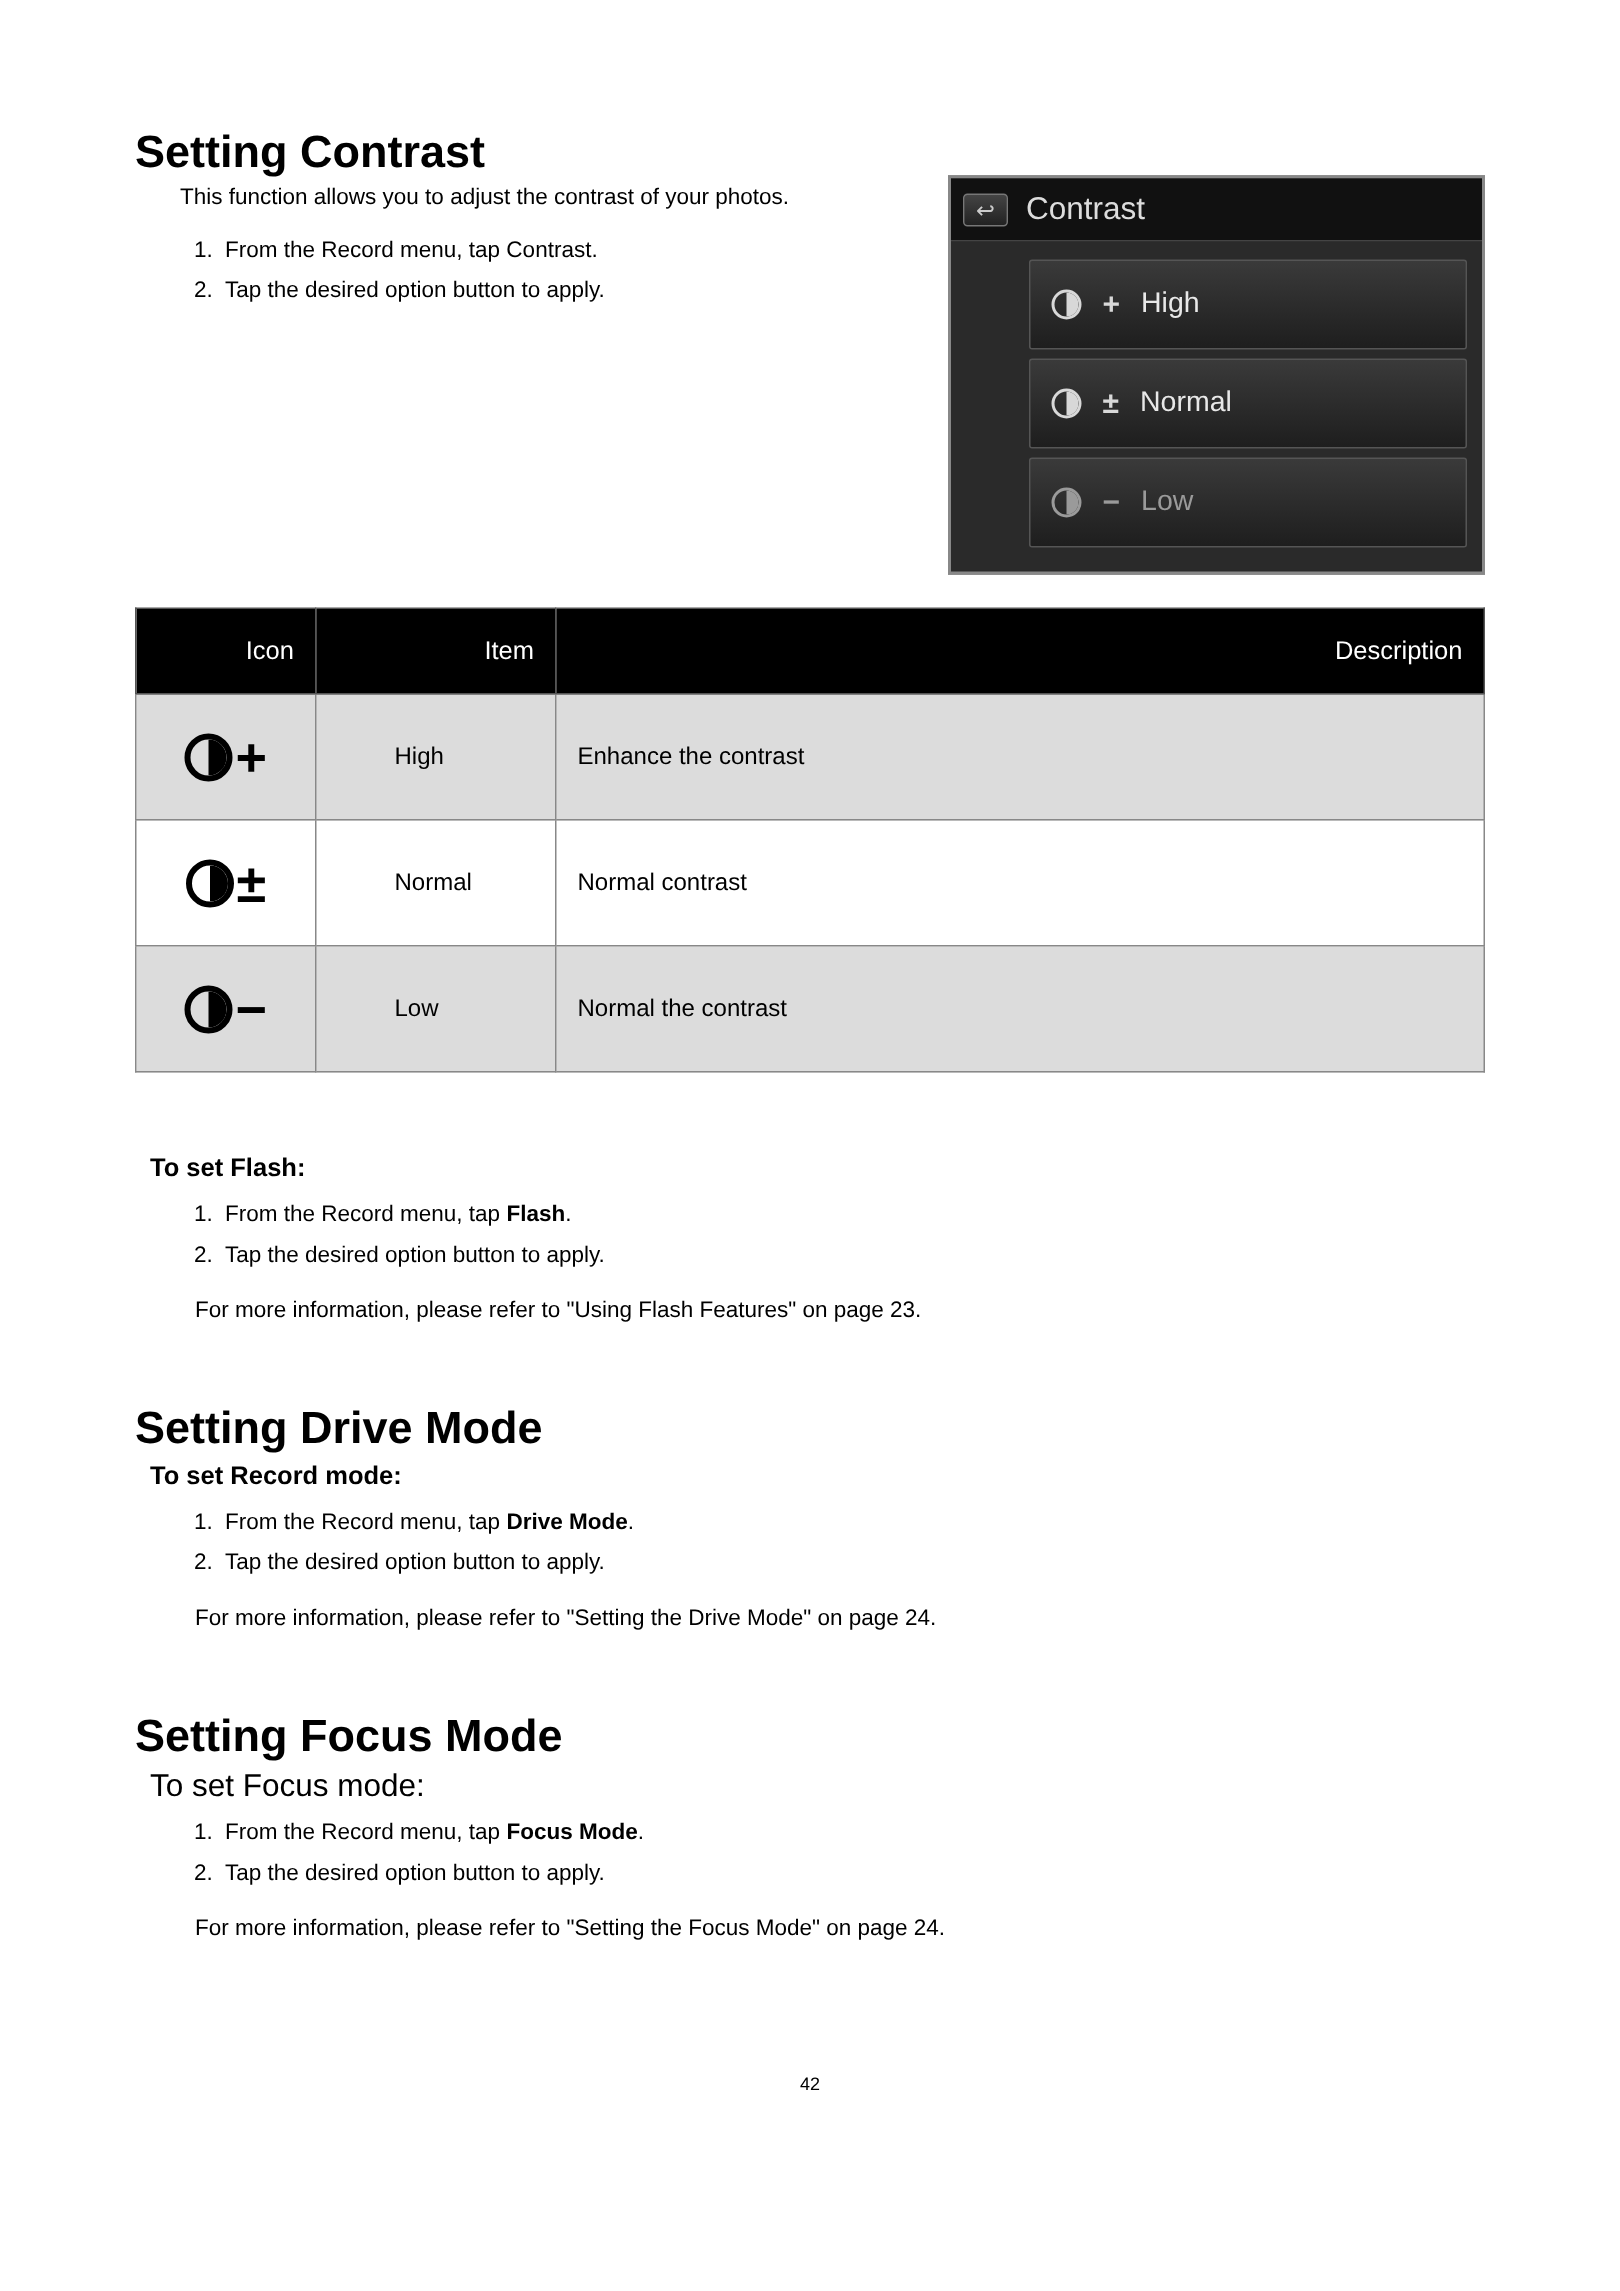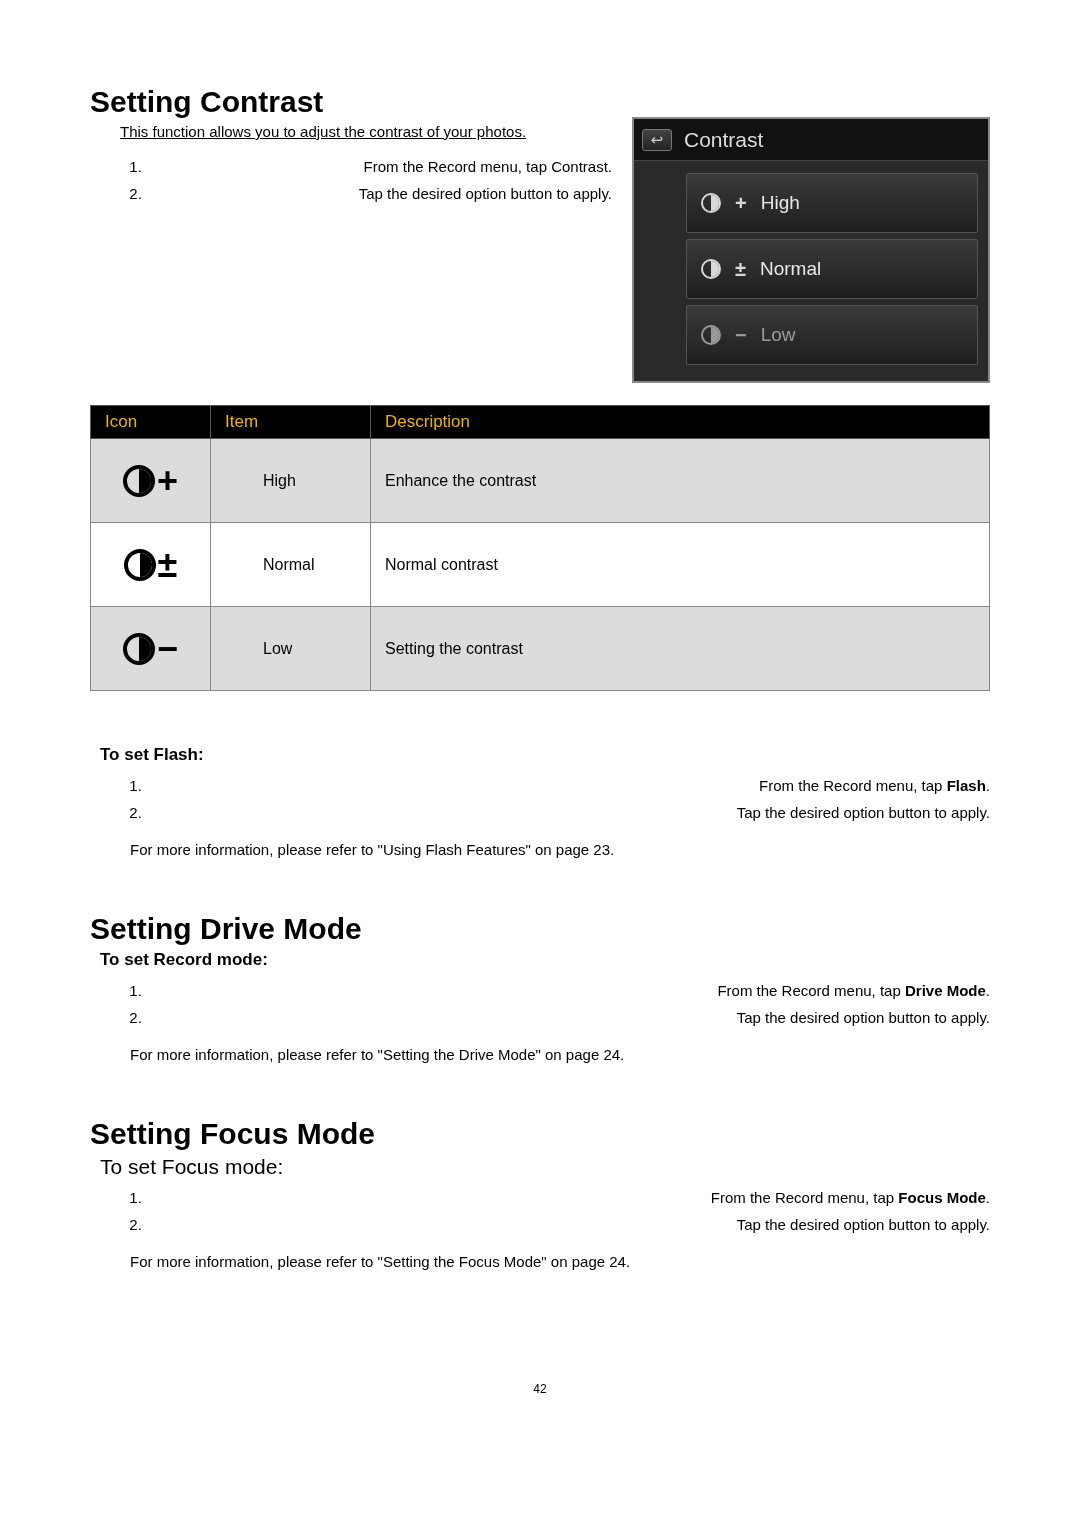"This function allows you to" .intro { text-decoration: underline -> none }
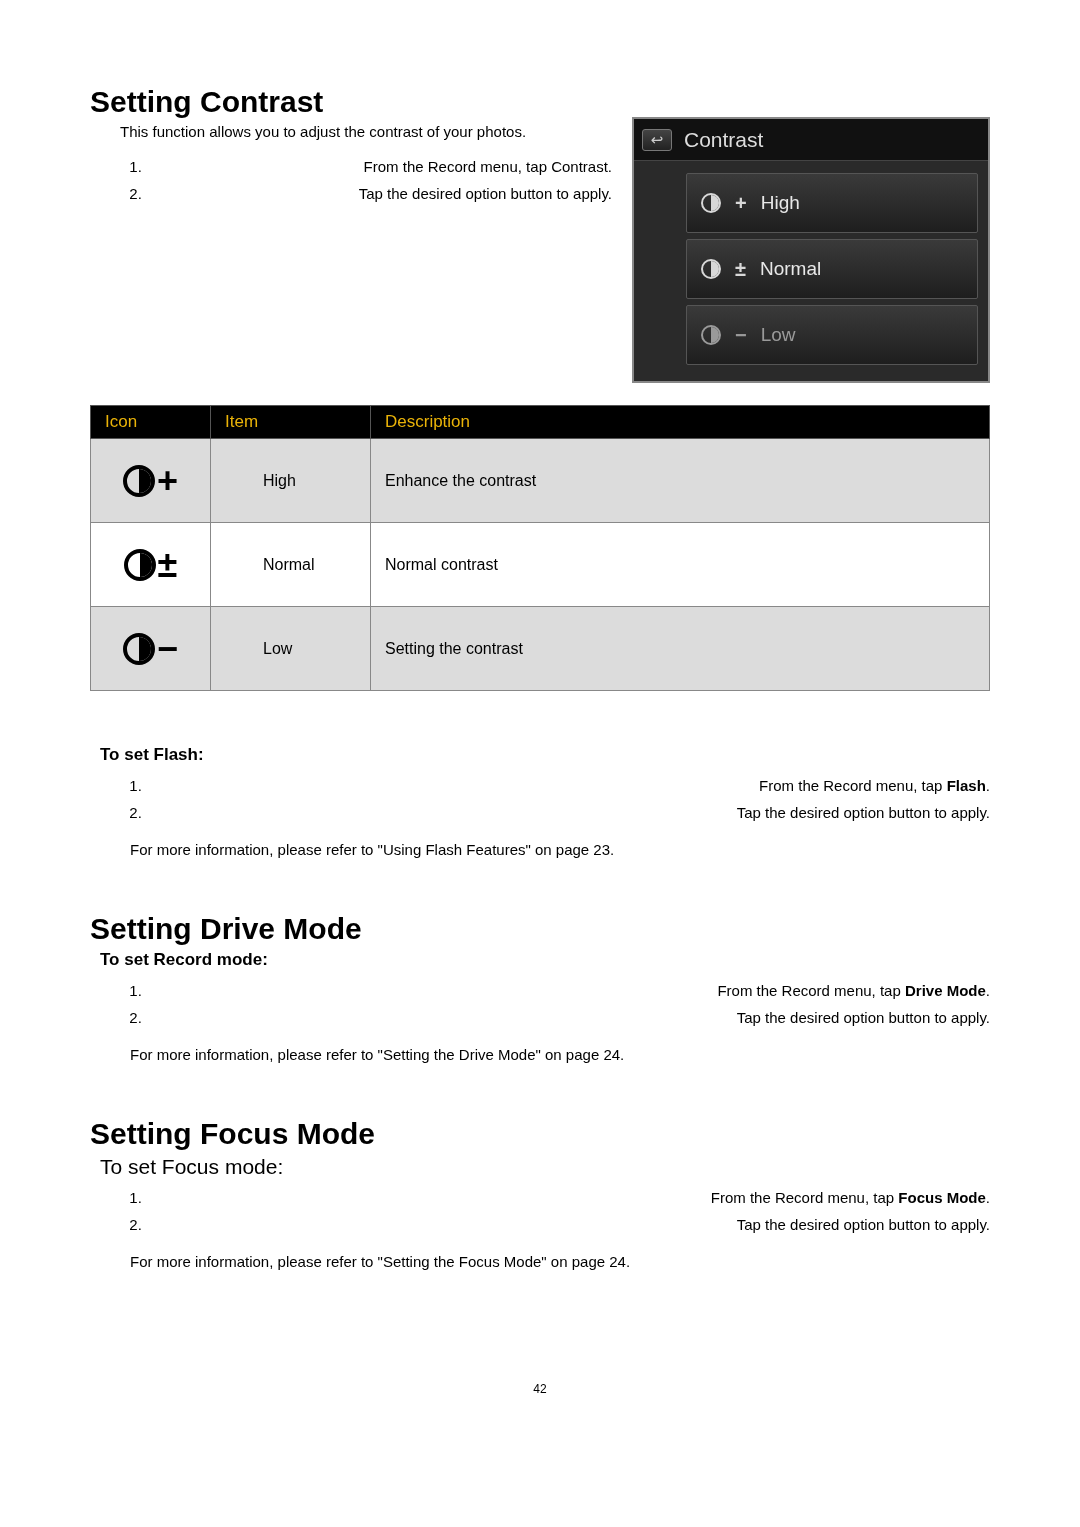"From the Record menu, tap" ol.steps li { text-align: right -> none }
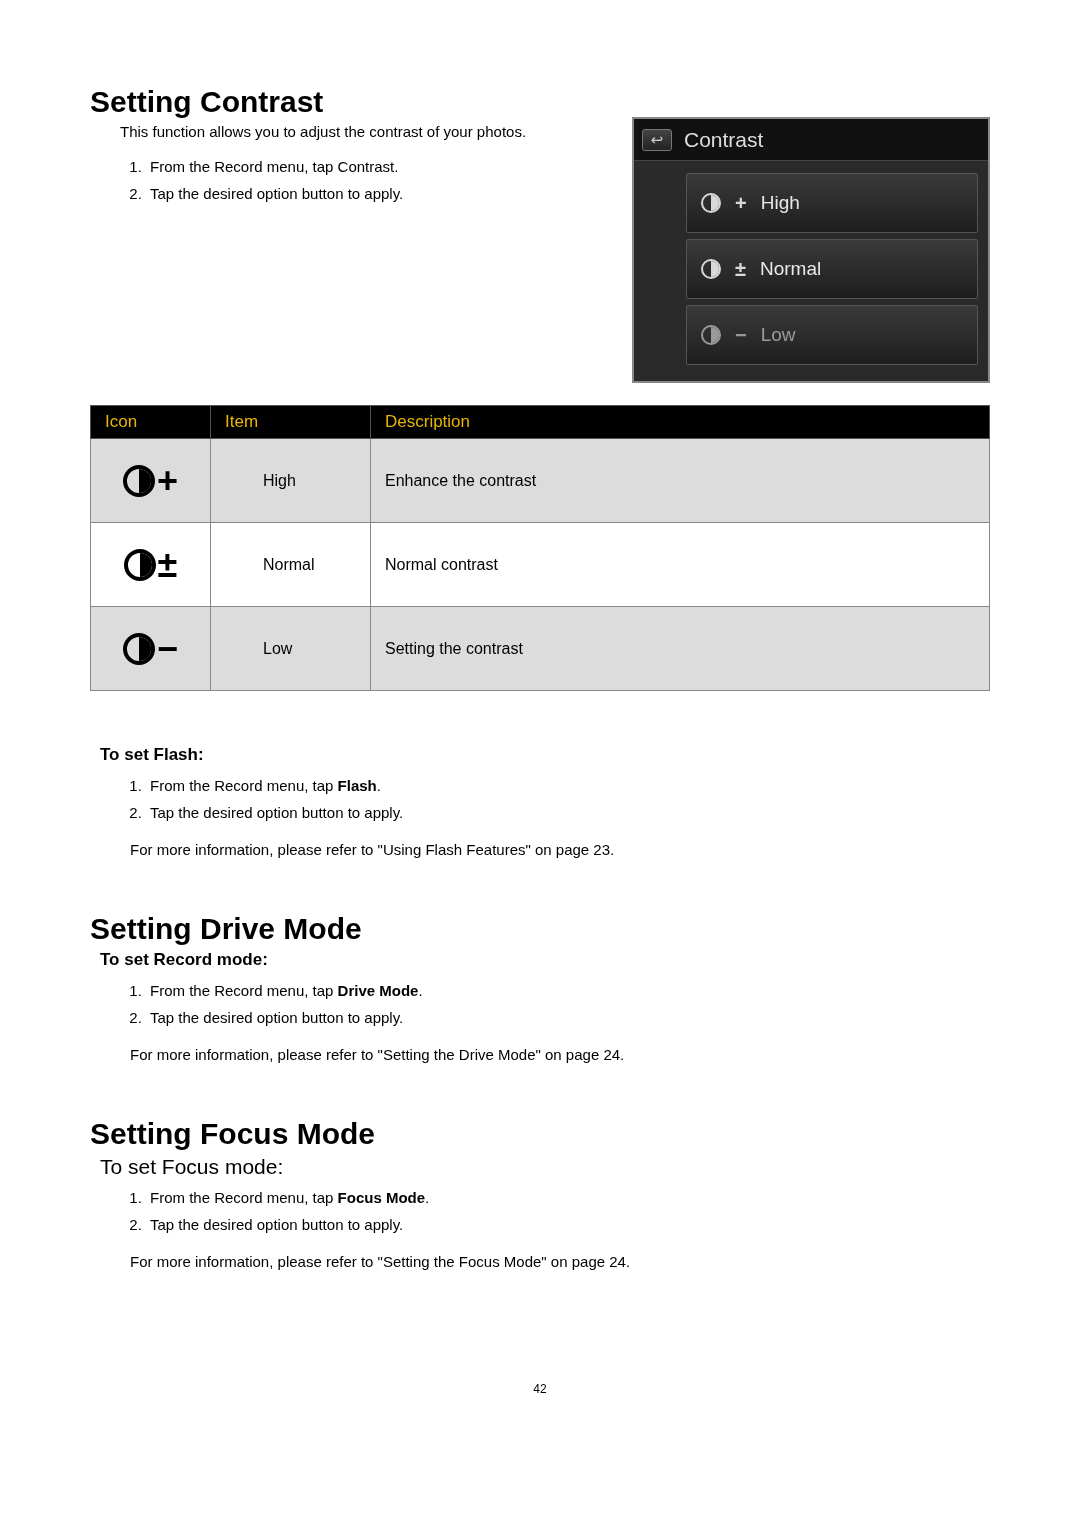"Icon" .ico-table th { color: #eab308 -> #ffffff; padding: 6px 14px -> 18px 14px; text-align: left -> right }
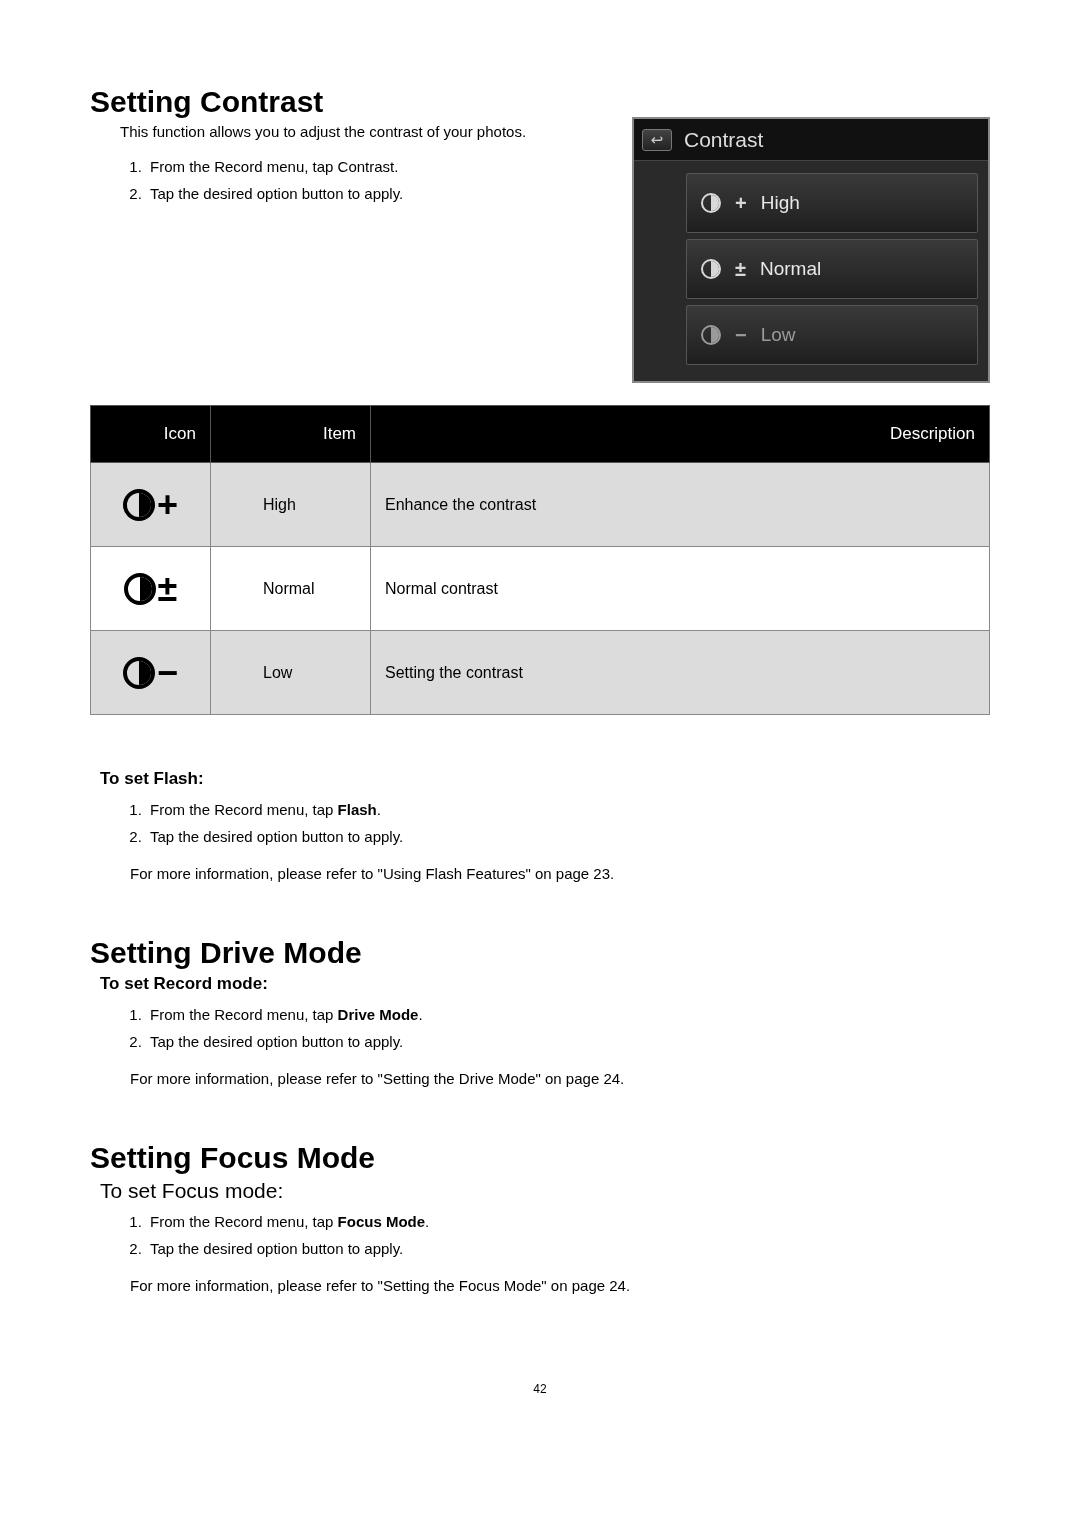"Setting the contrast" td.desc-cell { text: Setting -> Normal }
